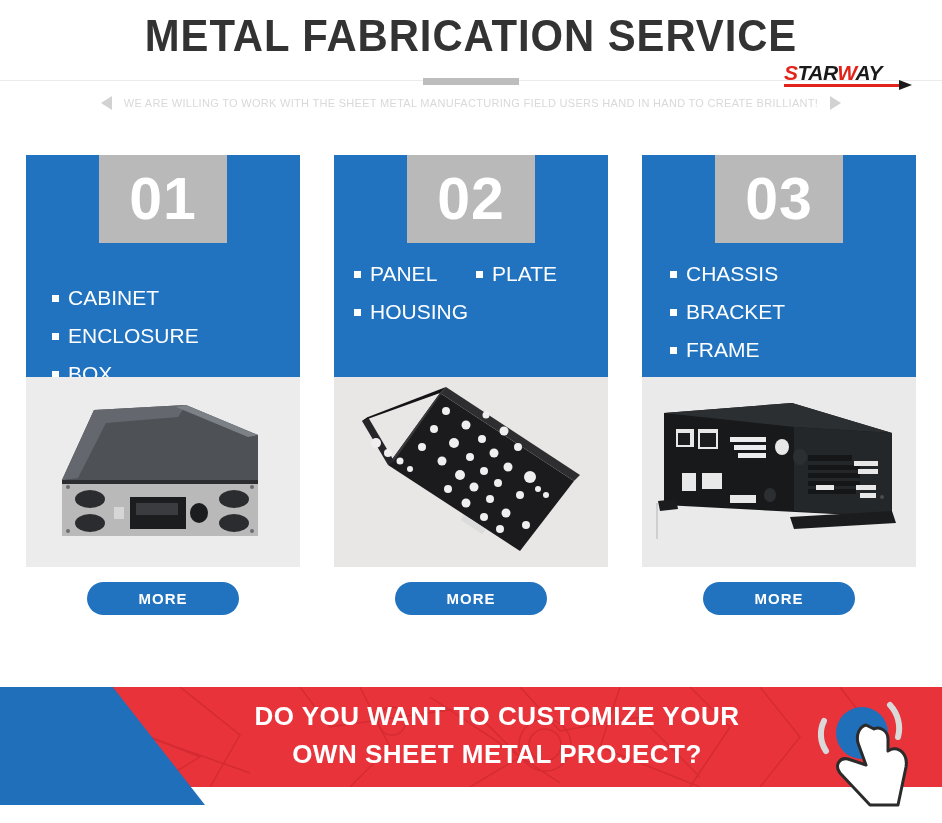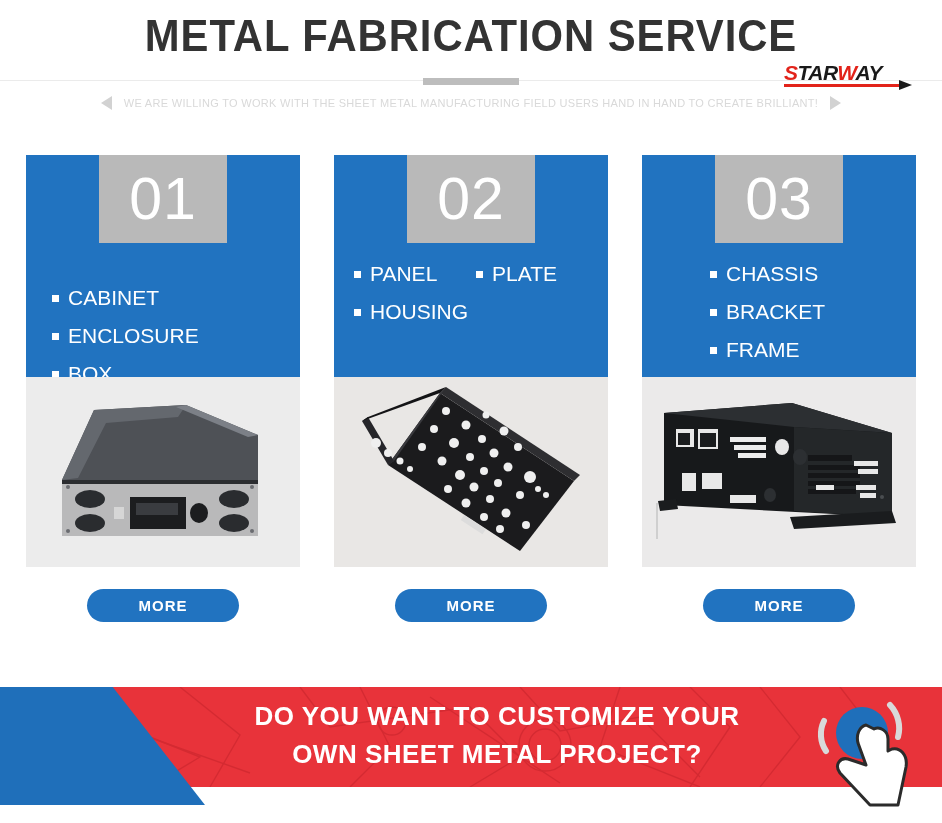"01" .num-badge { font-weight: normal -> bold }
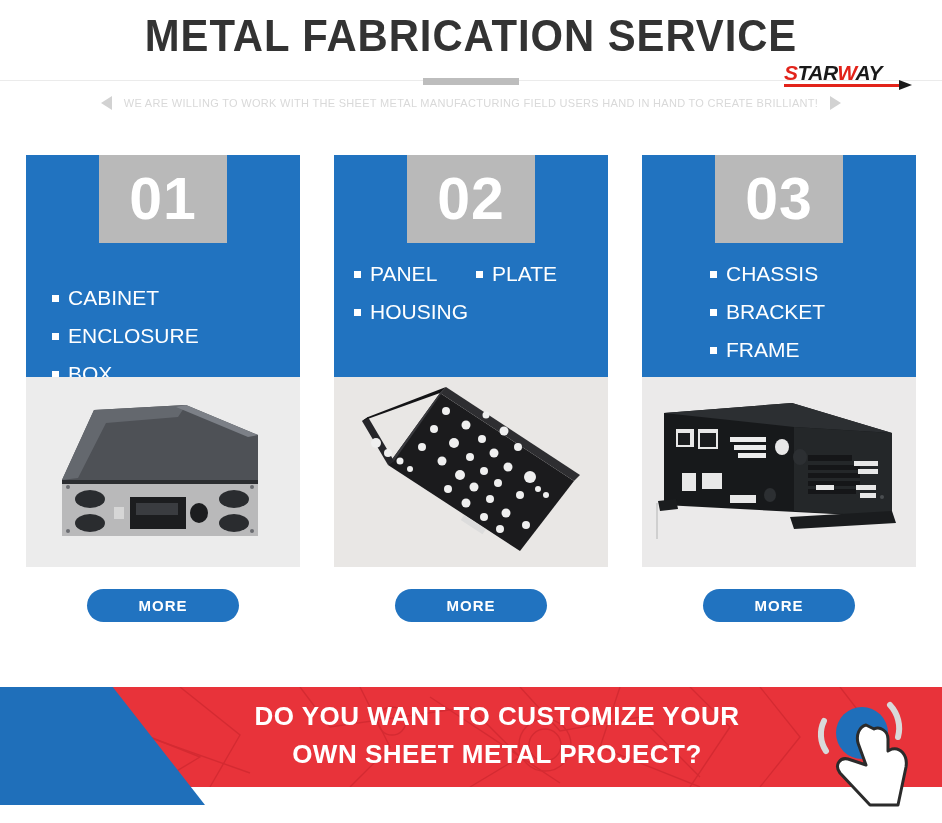"CHASSIS" .card-list.indent { margin-left: 40px -> none }
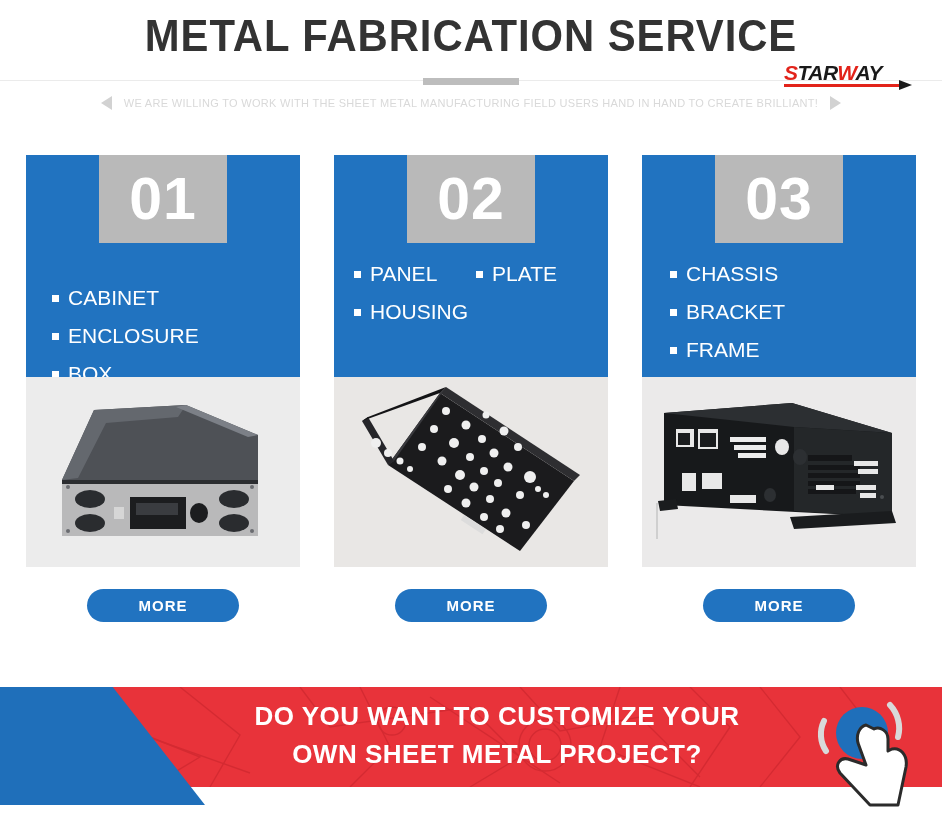"MORE" .more-row { margin-top: 22px -> 15px }
